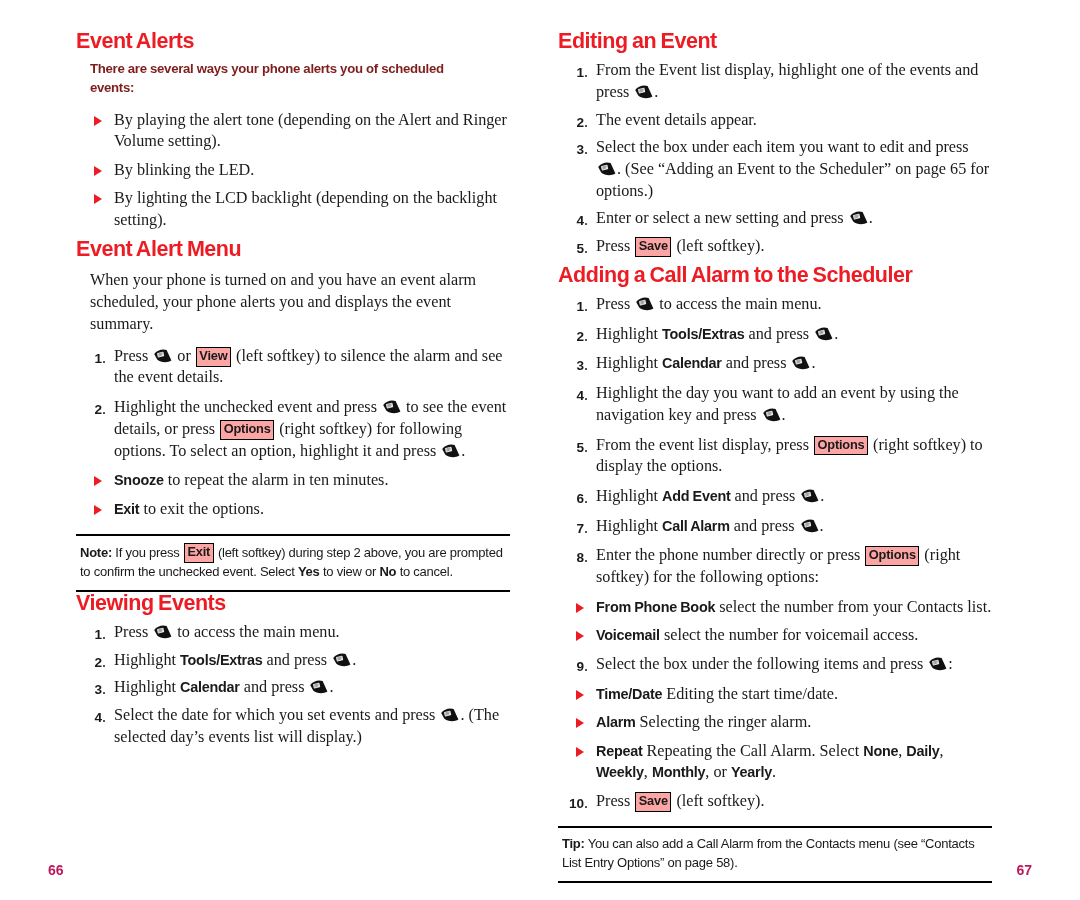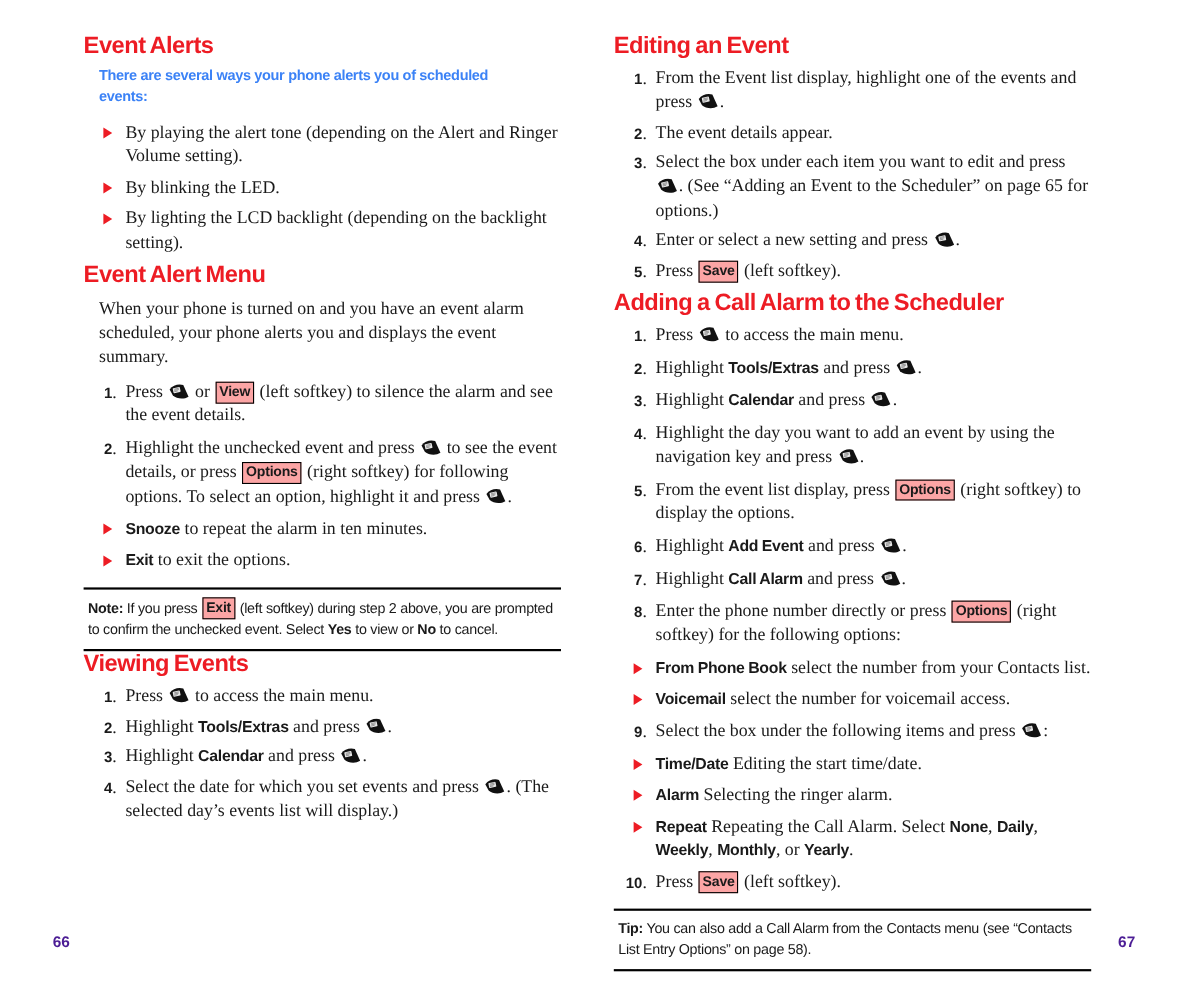"There are several ways your" p.intro { color: #3b82f6 -> #7f1d1d }
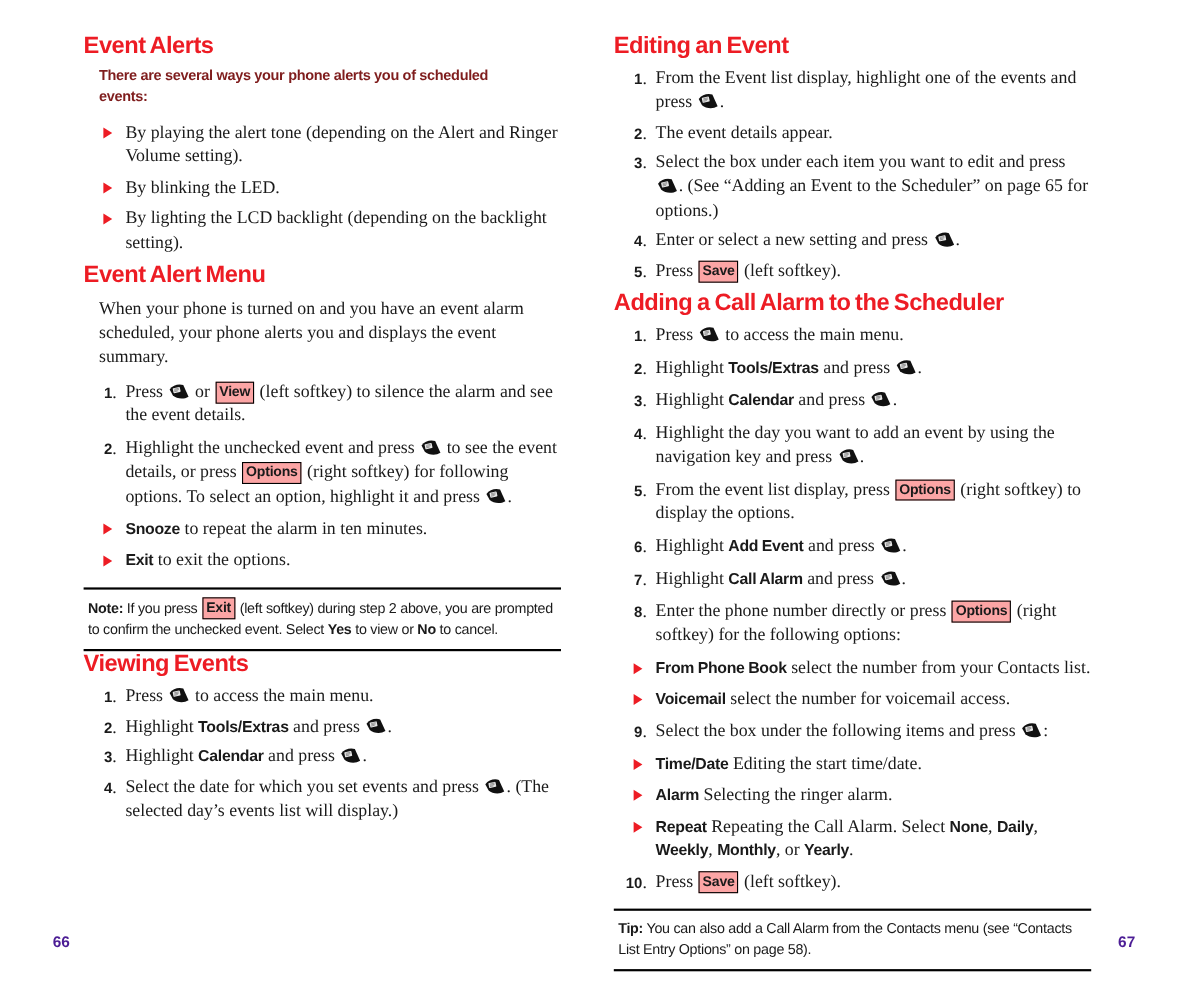"66" .folio { bottom: 36px -> 22px; color: #4c1d95 -> #be185d }
